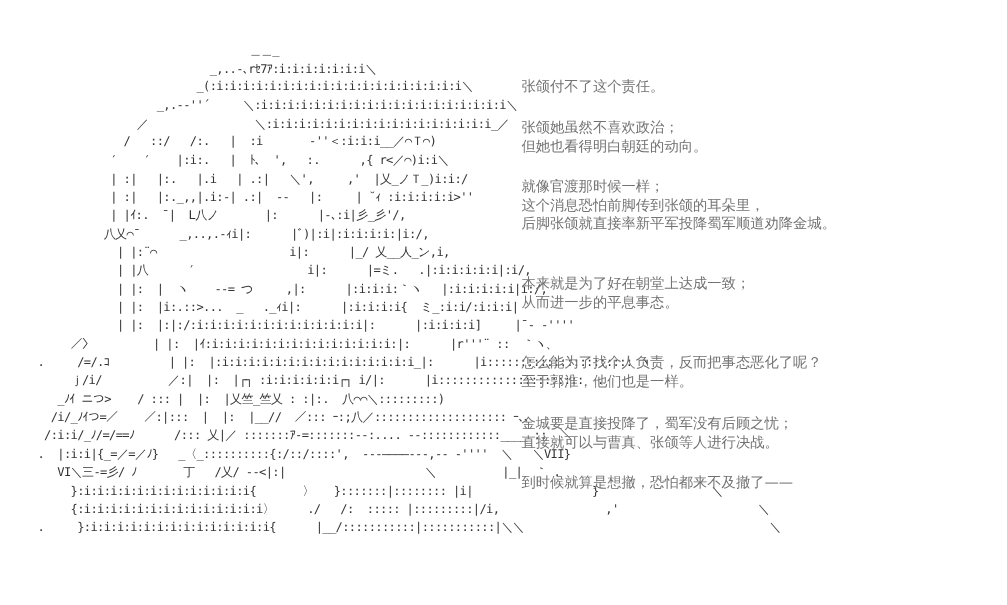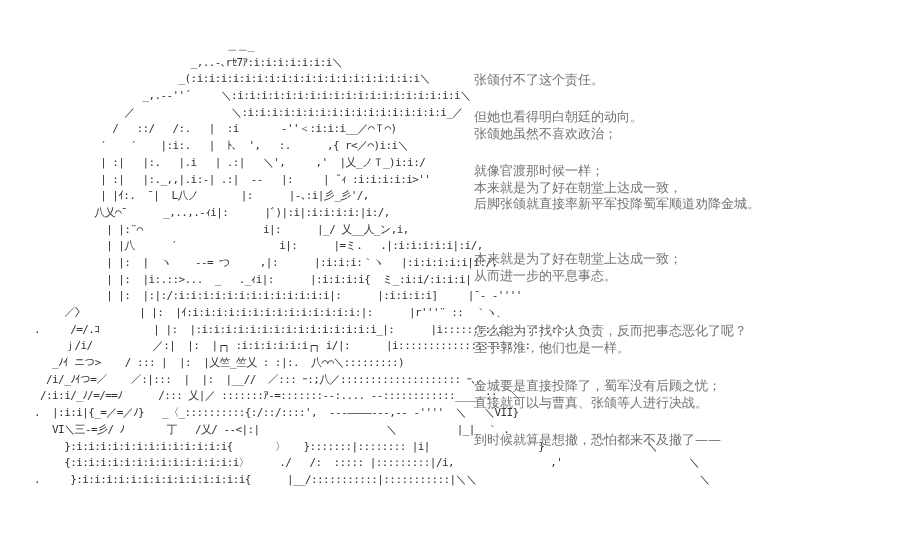"但她也看得明白朝廷的动向。" span.text-line { order: before "张颌她虽然不喜欢政治；" -> after "张颌她虽然不喜欢政治；" }
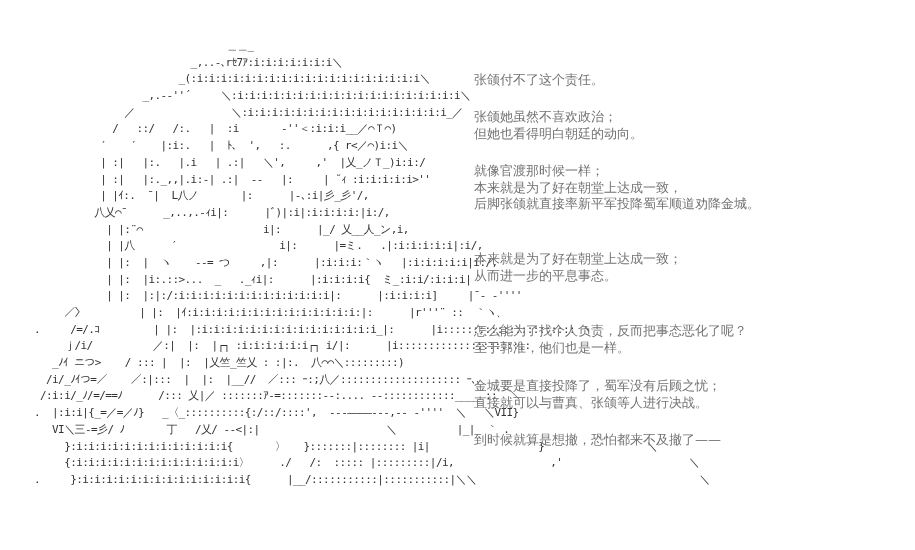"本来就是为了好在朝堂上达成一致，" span.text-line { text: 本来就是为了好在朝堂上达成一致 -> 这个消息恐怕前脚传到张颌的耳朵里 }
